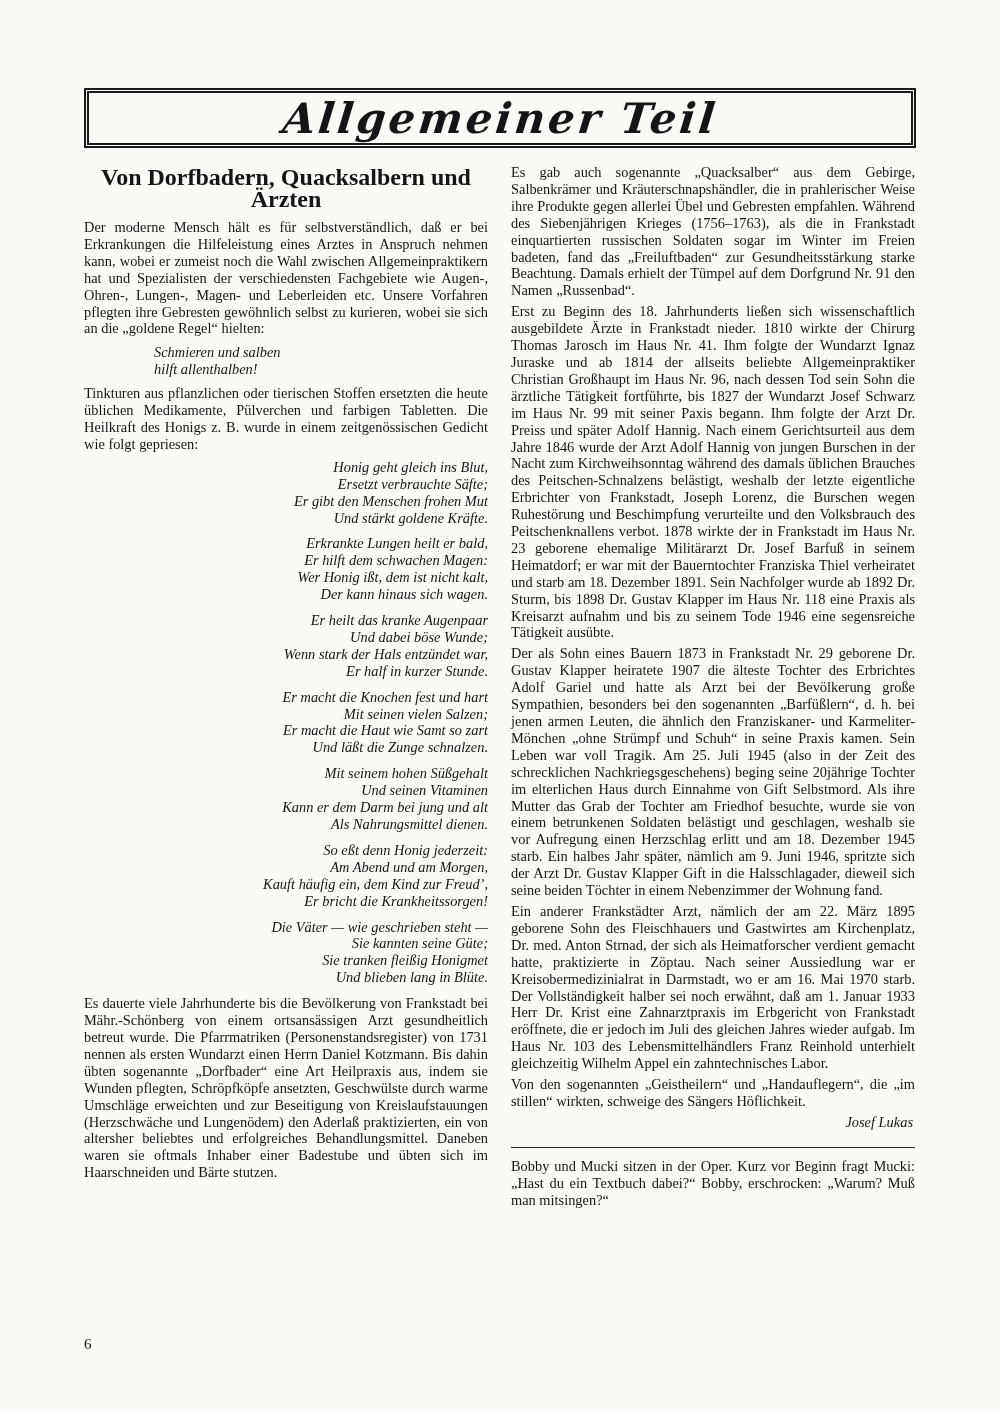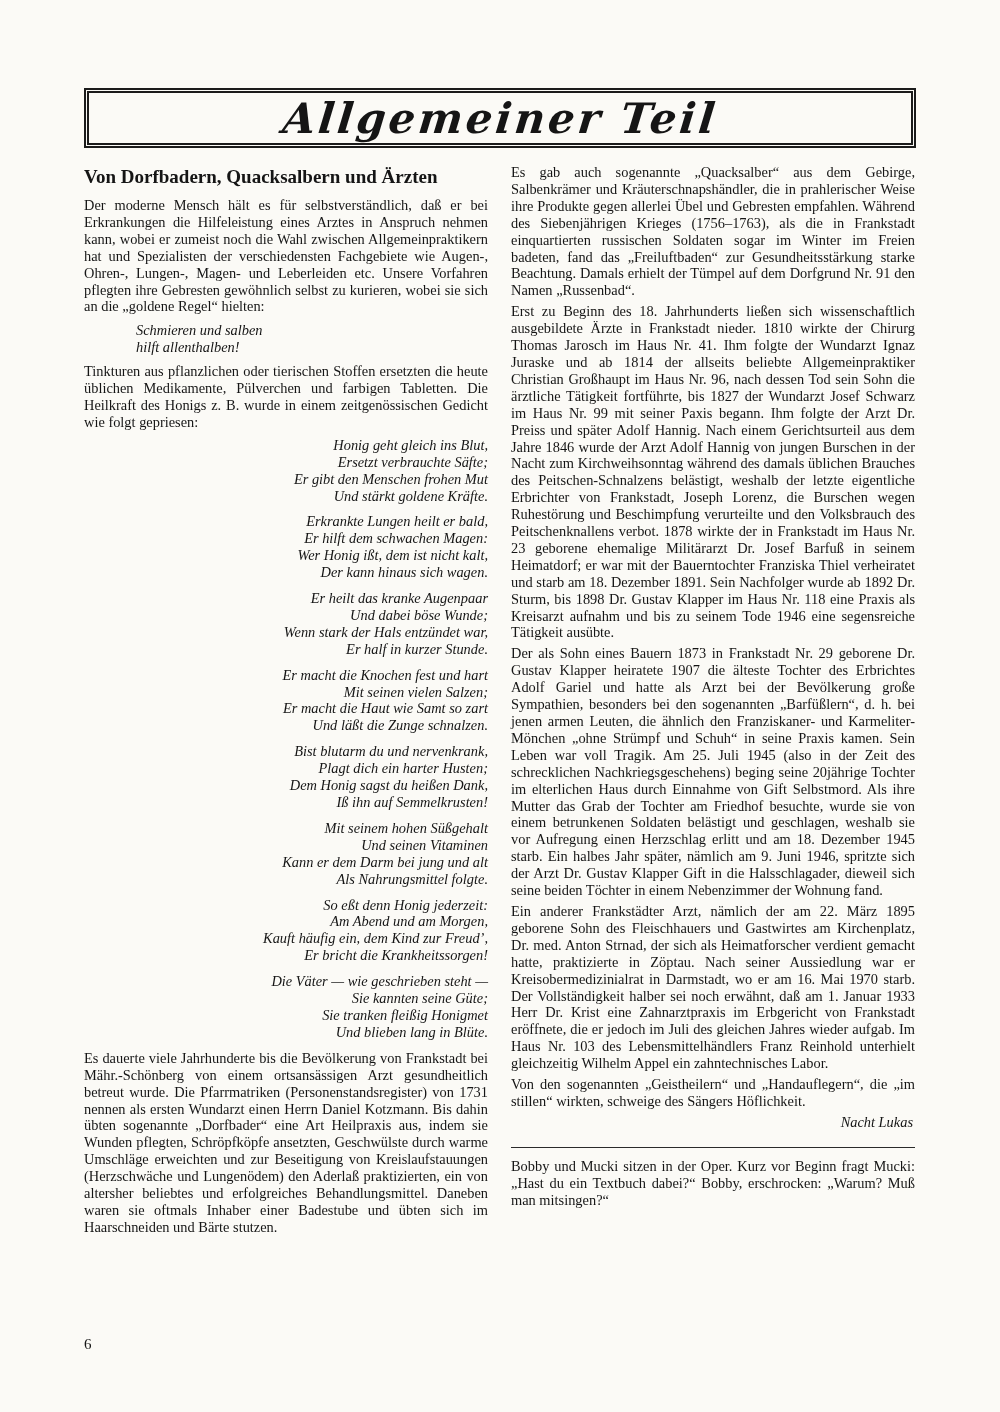"Von Dorfbadern, Quacksalbern und Ärzten" .article-title { font-size: 19px -> 24px; text-align: none -> center }
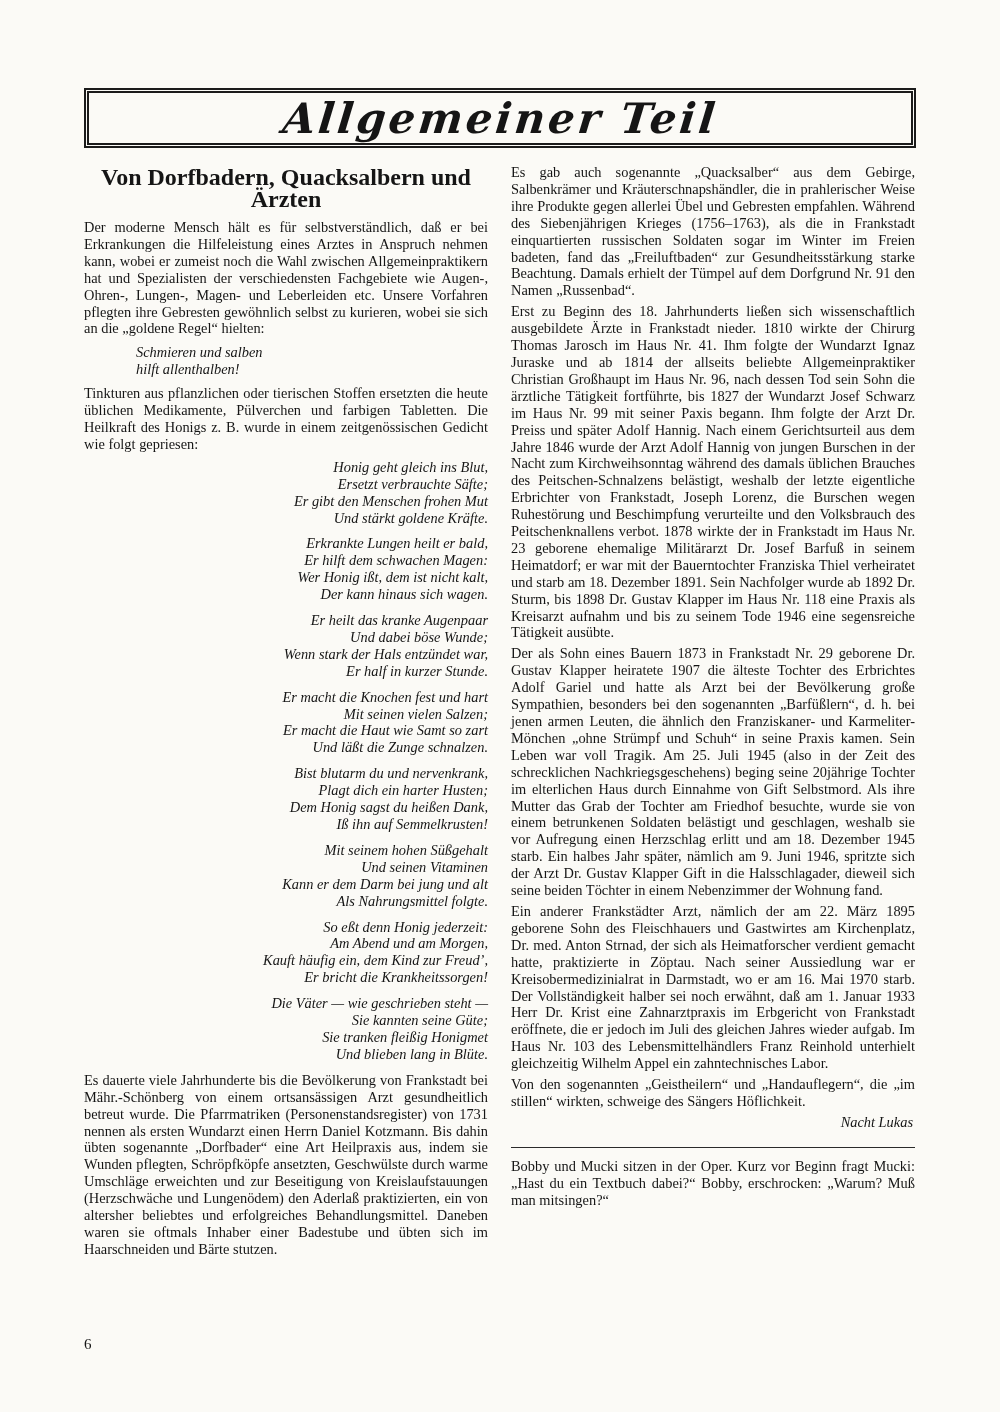"Schmieren und salben" .motto { margin: 7px 0 7px 52px -> 7px 0 7px 70px }
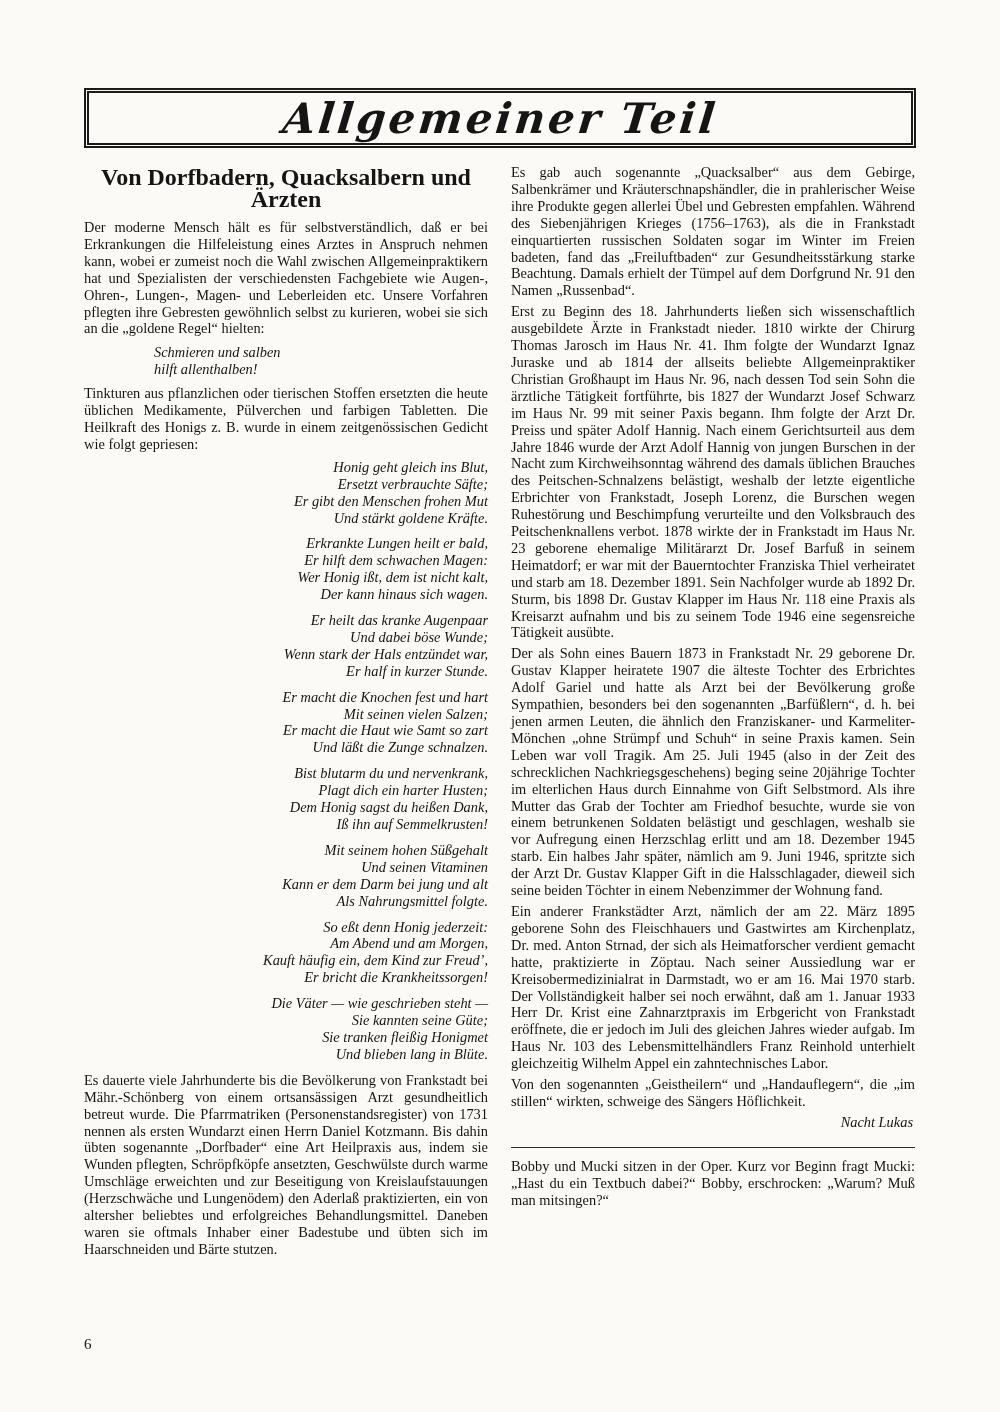"Bist blutarm du und nervenkrank," div.stanza { html: <div> <div>Bist blutarm du und nervenkrank,</div> <div>Plagt dich ein harter Husten;</div> <div>Dem Honig sagst du heißen Dank,</div> <div>Iß ihn auf Semmelkrusten!</div> </div> -> none }
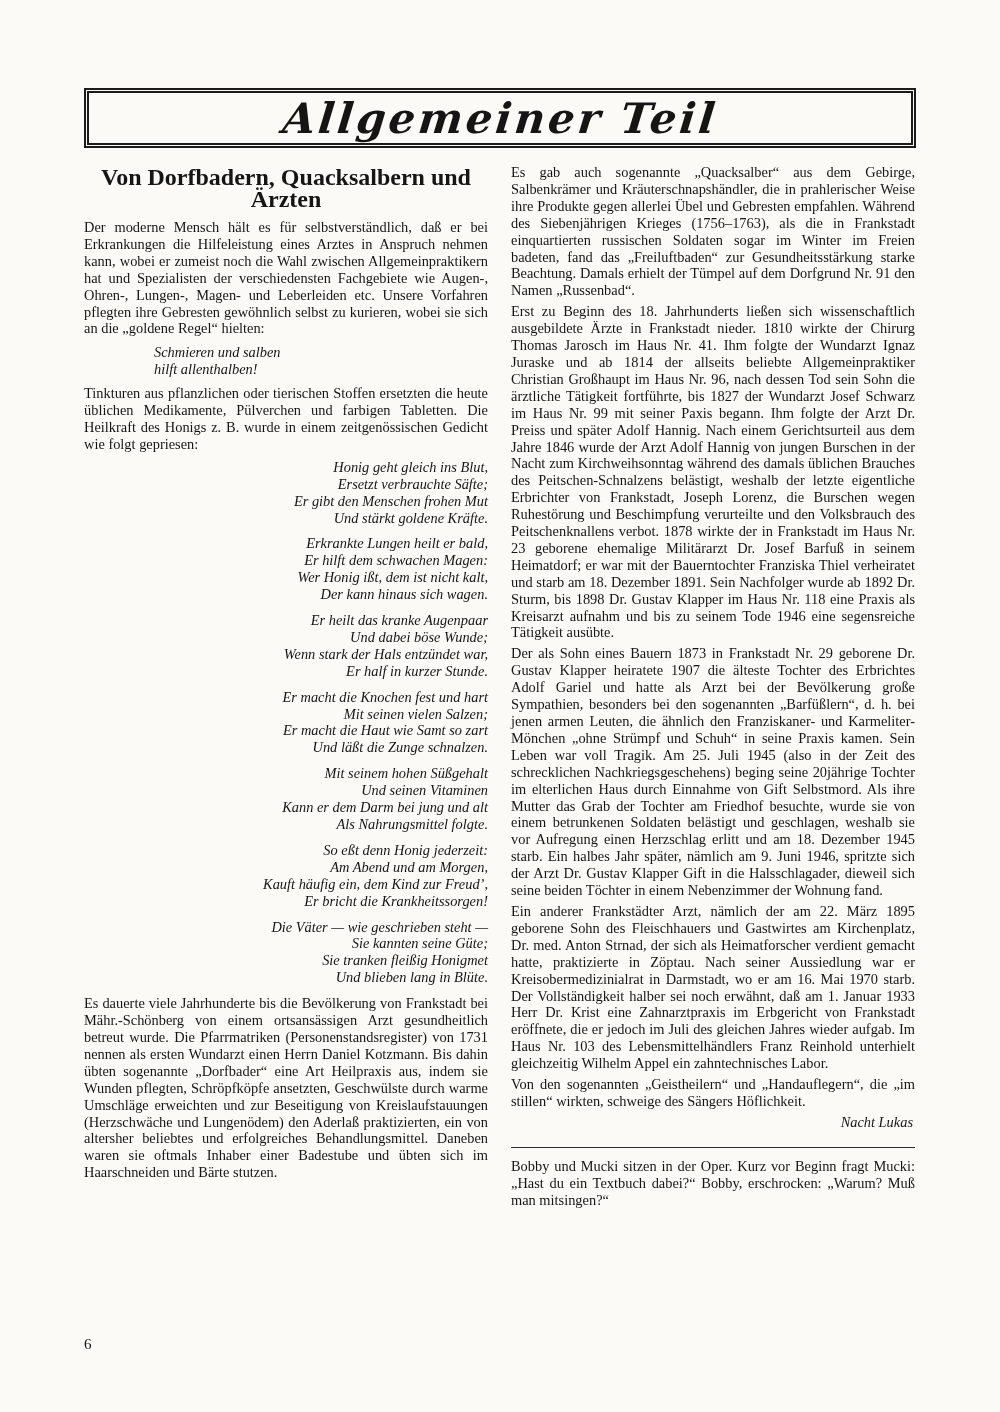"Als Nahrungsmittel folgte." div.poem-line { text: folgte -> dienen }
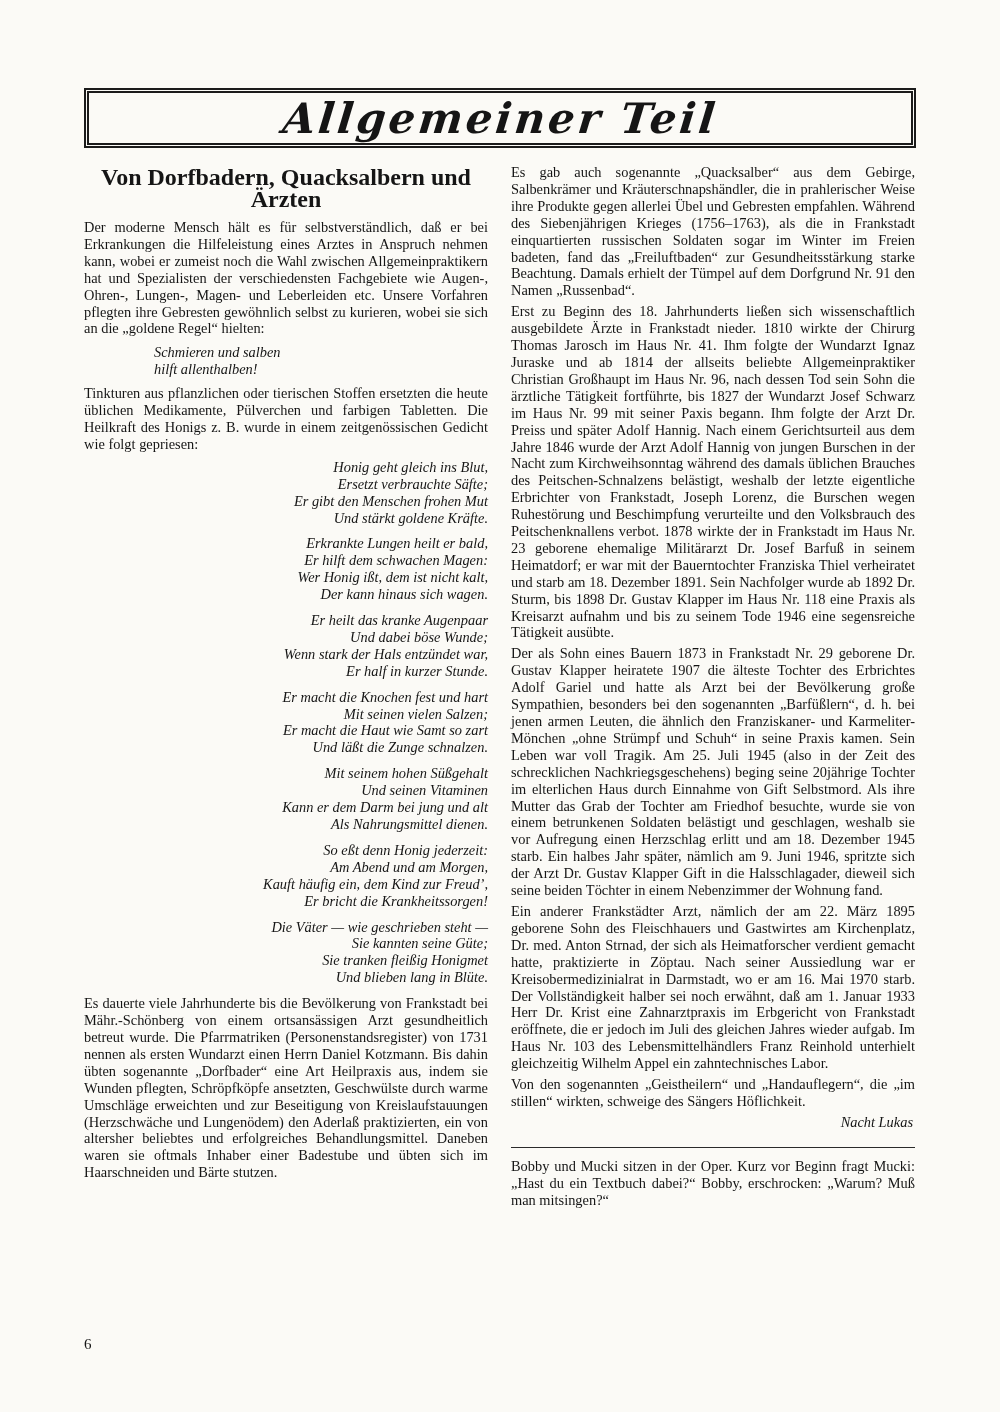"Nacht Lukas" div.signature { text: Nacht -> Josef }
